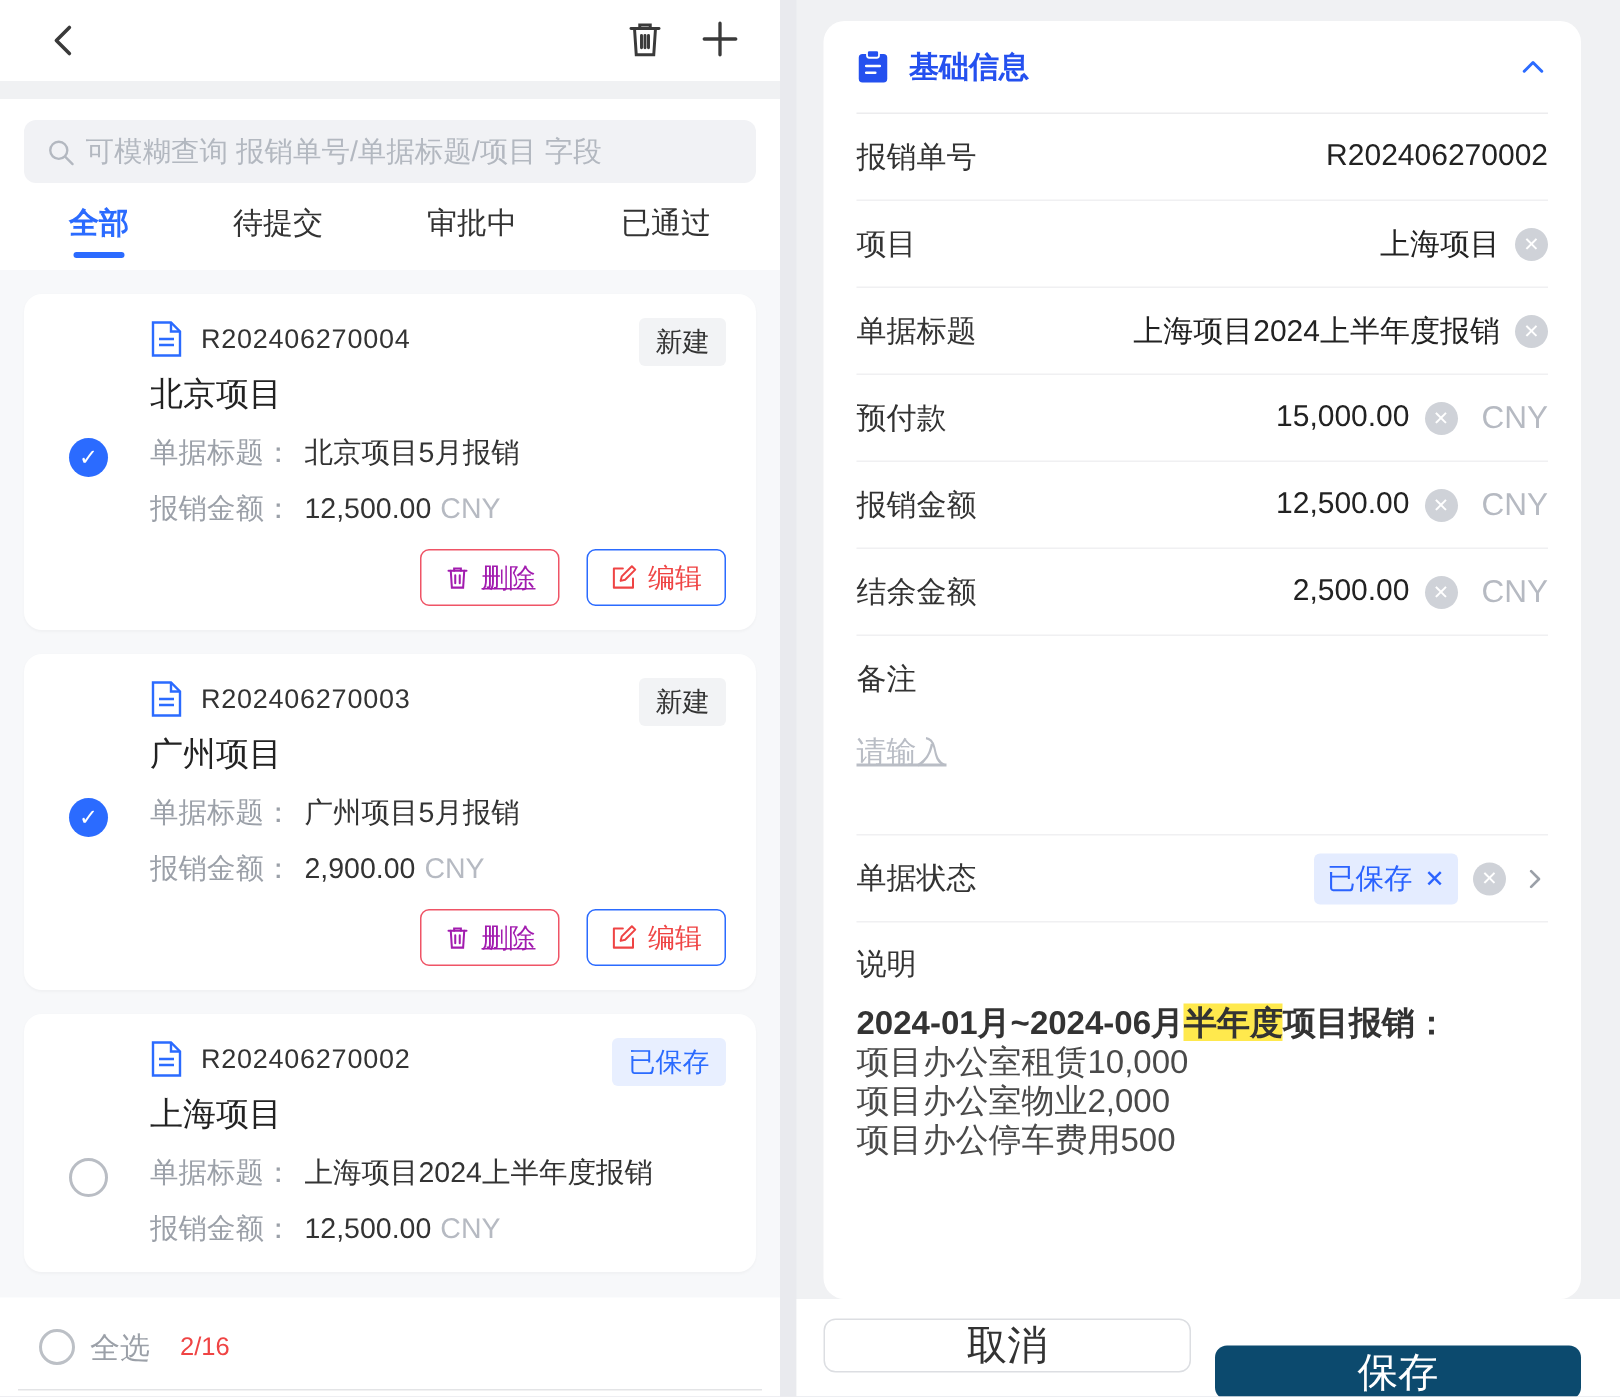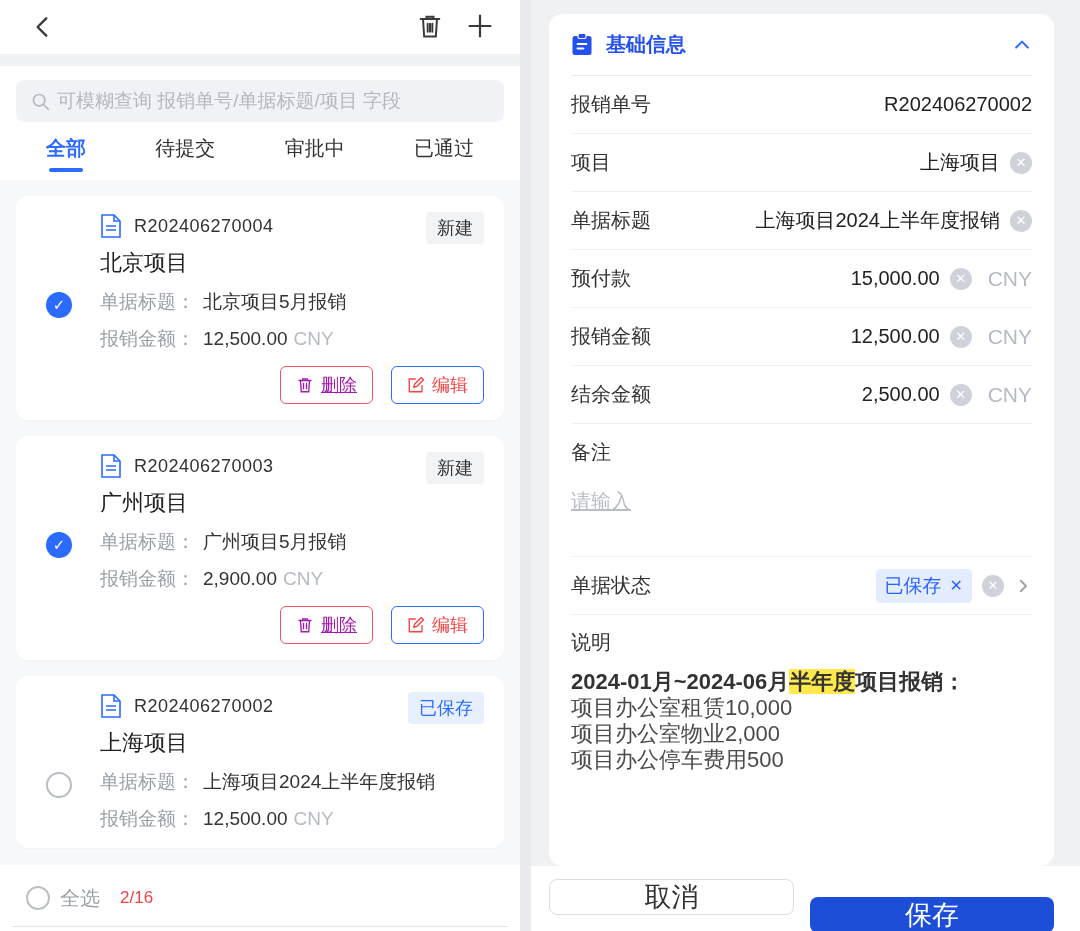"保存" .btn-save { background: #1d4ed8 -> #0c4a6e }
